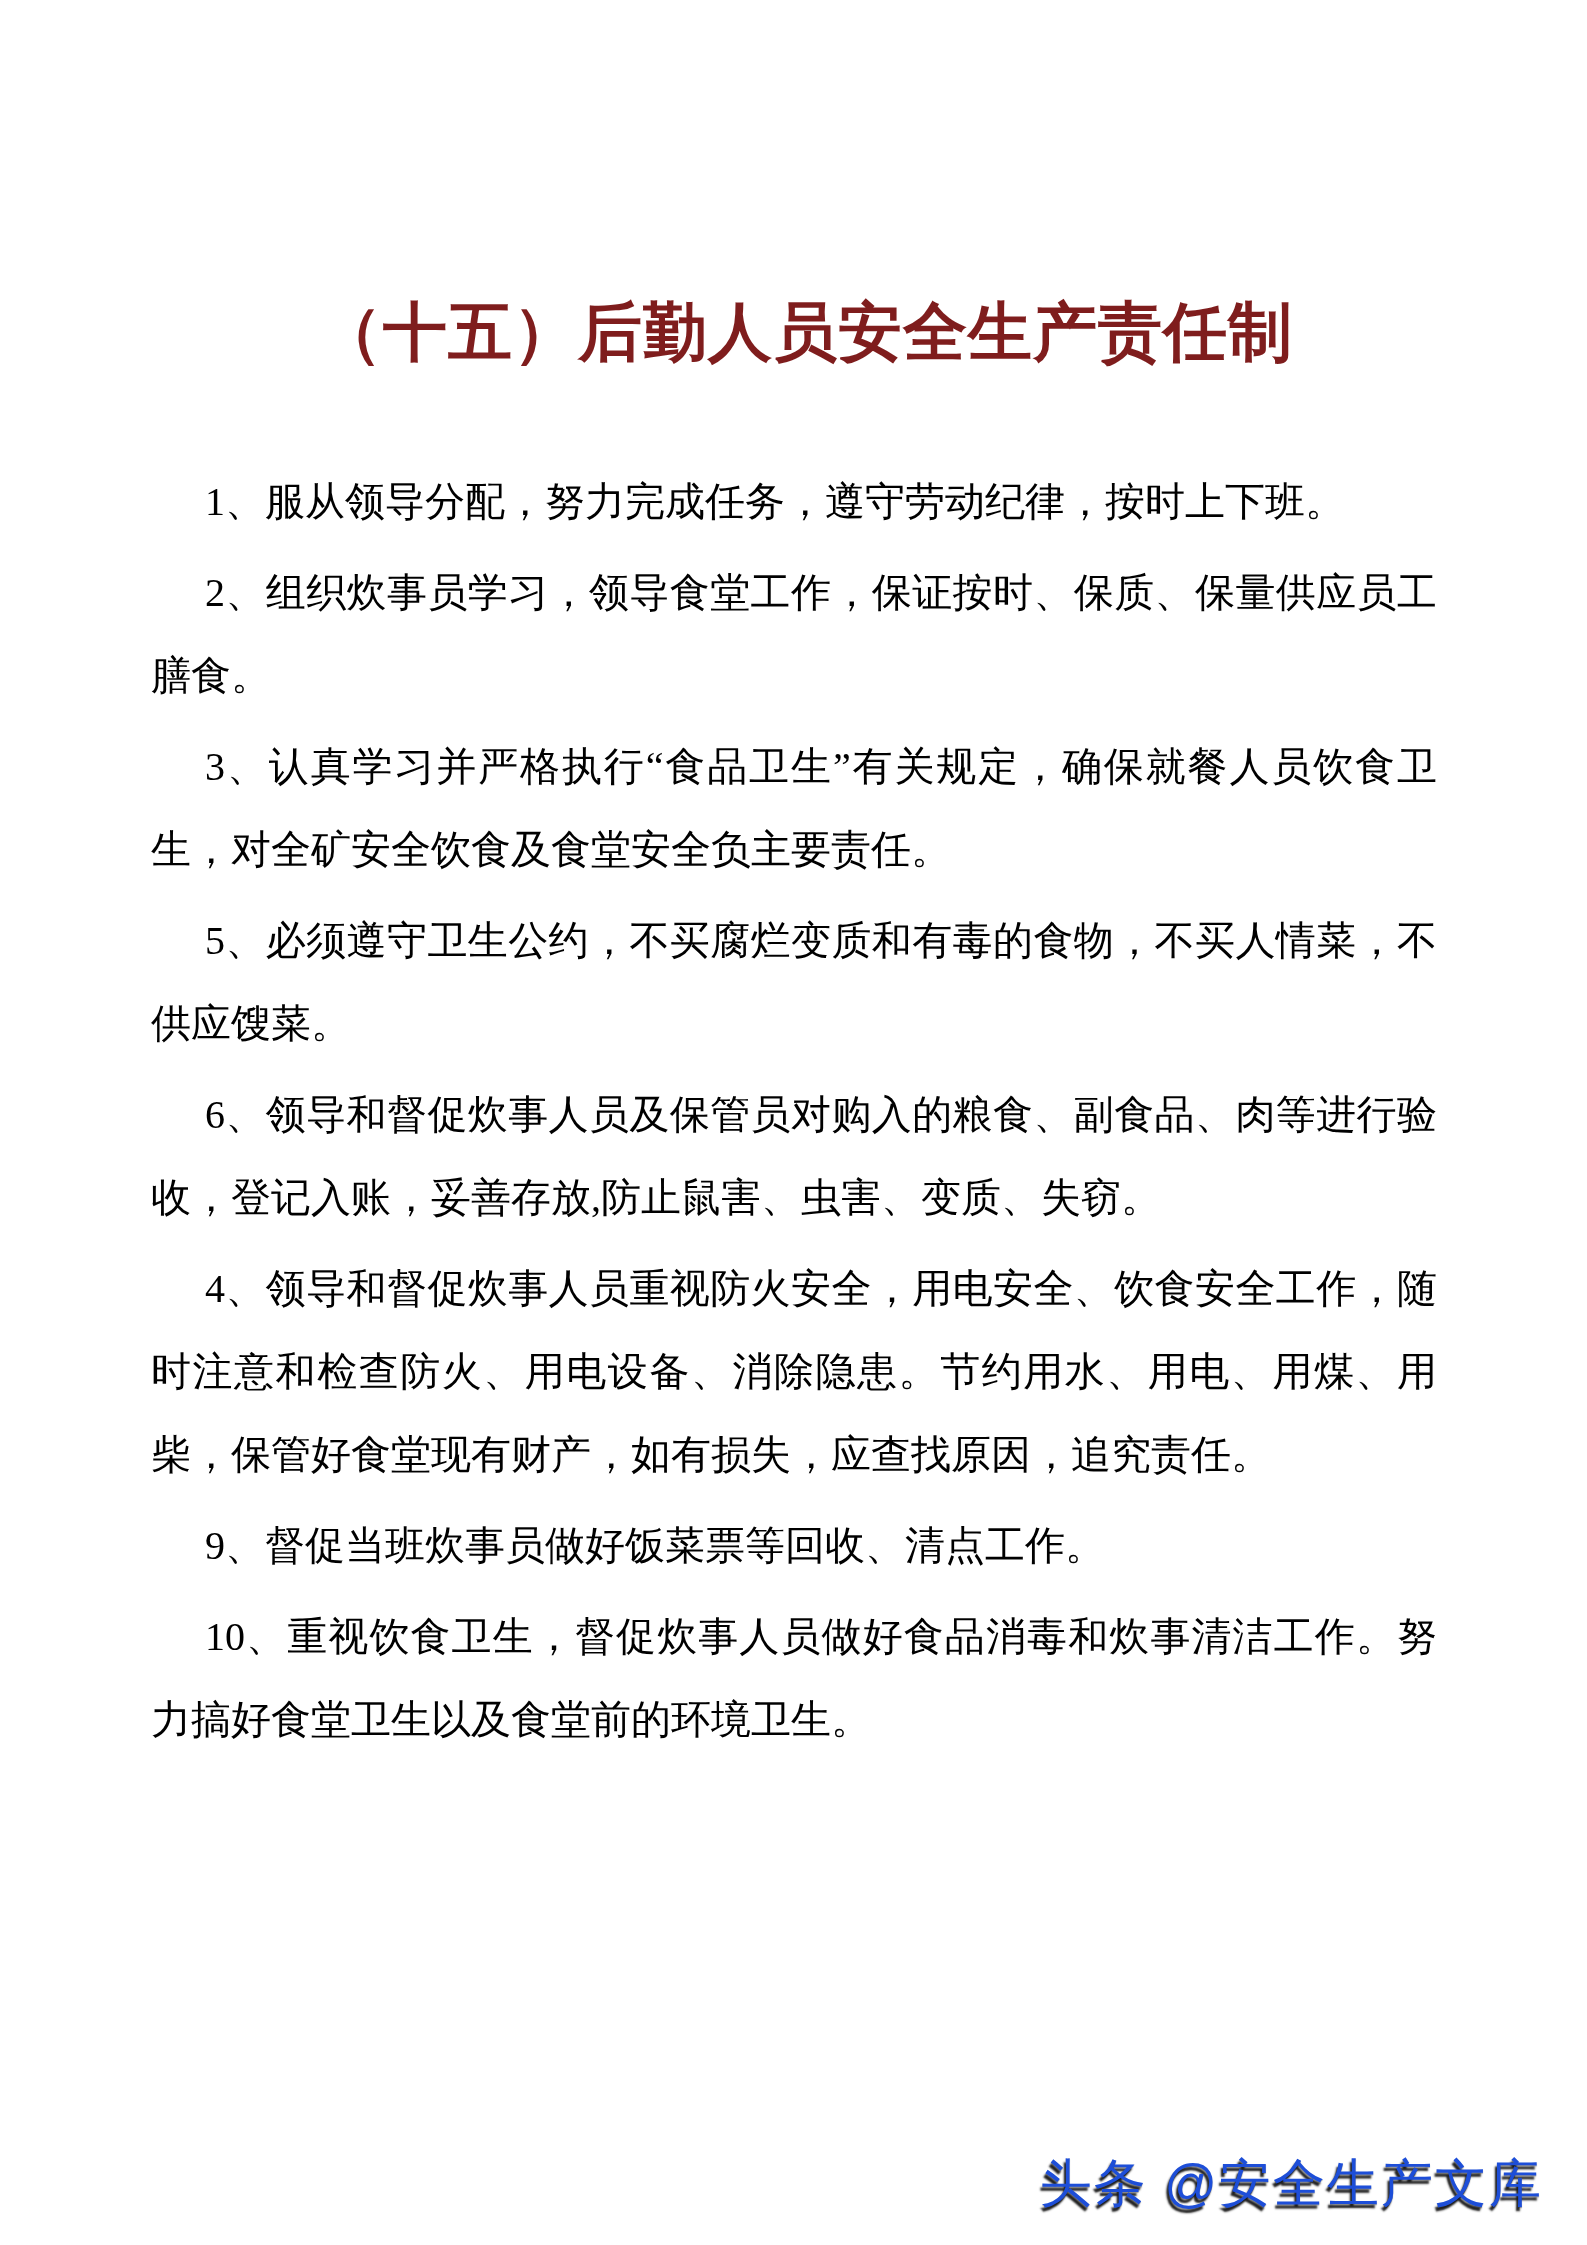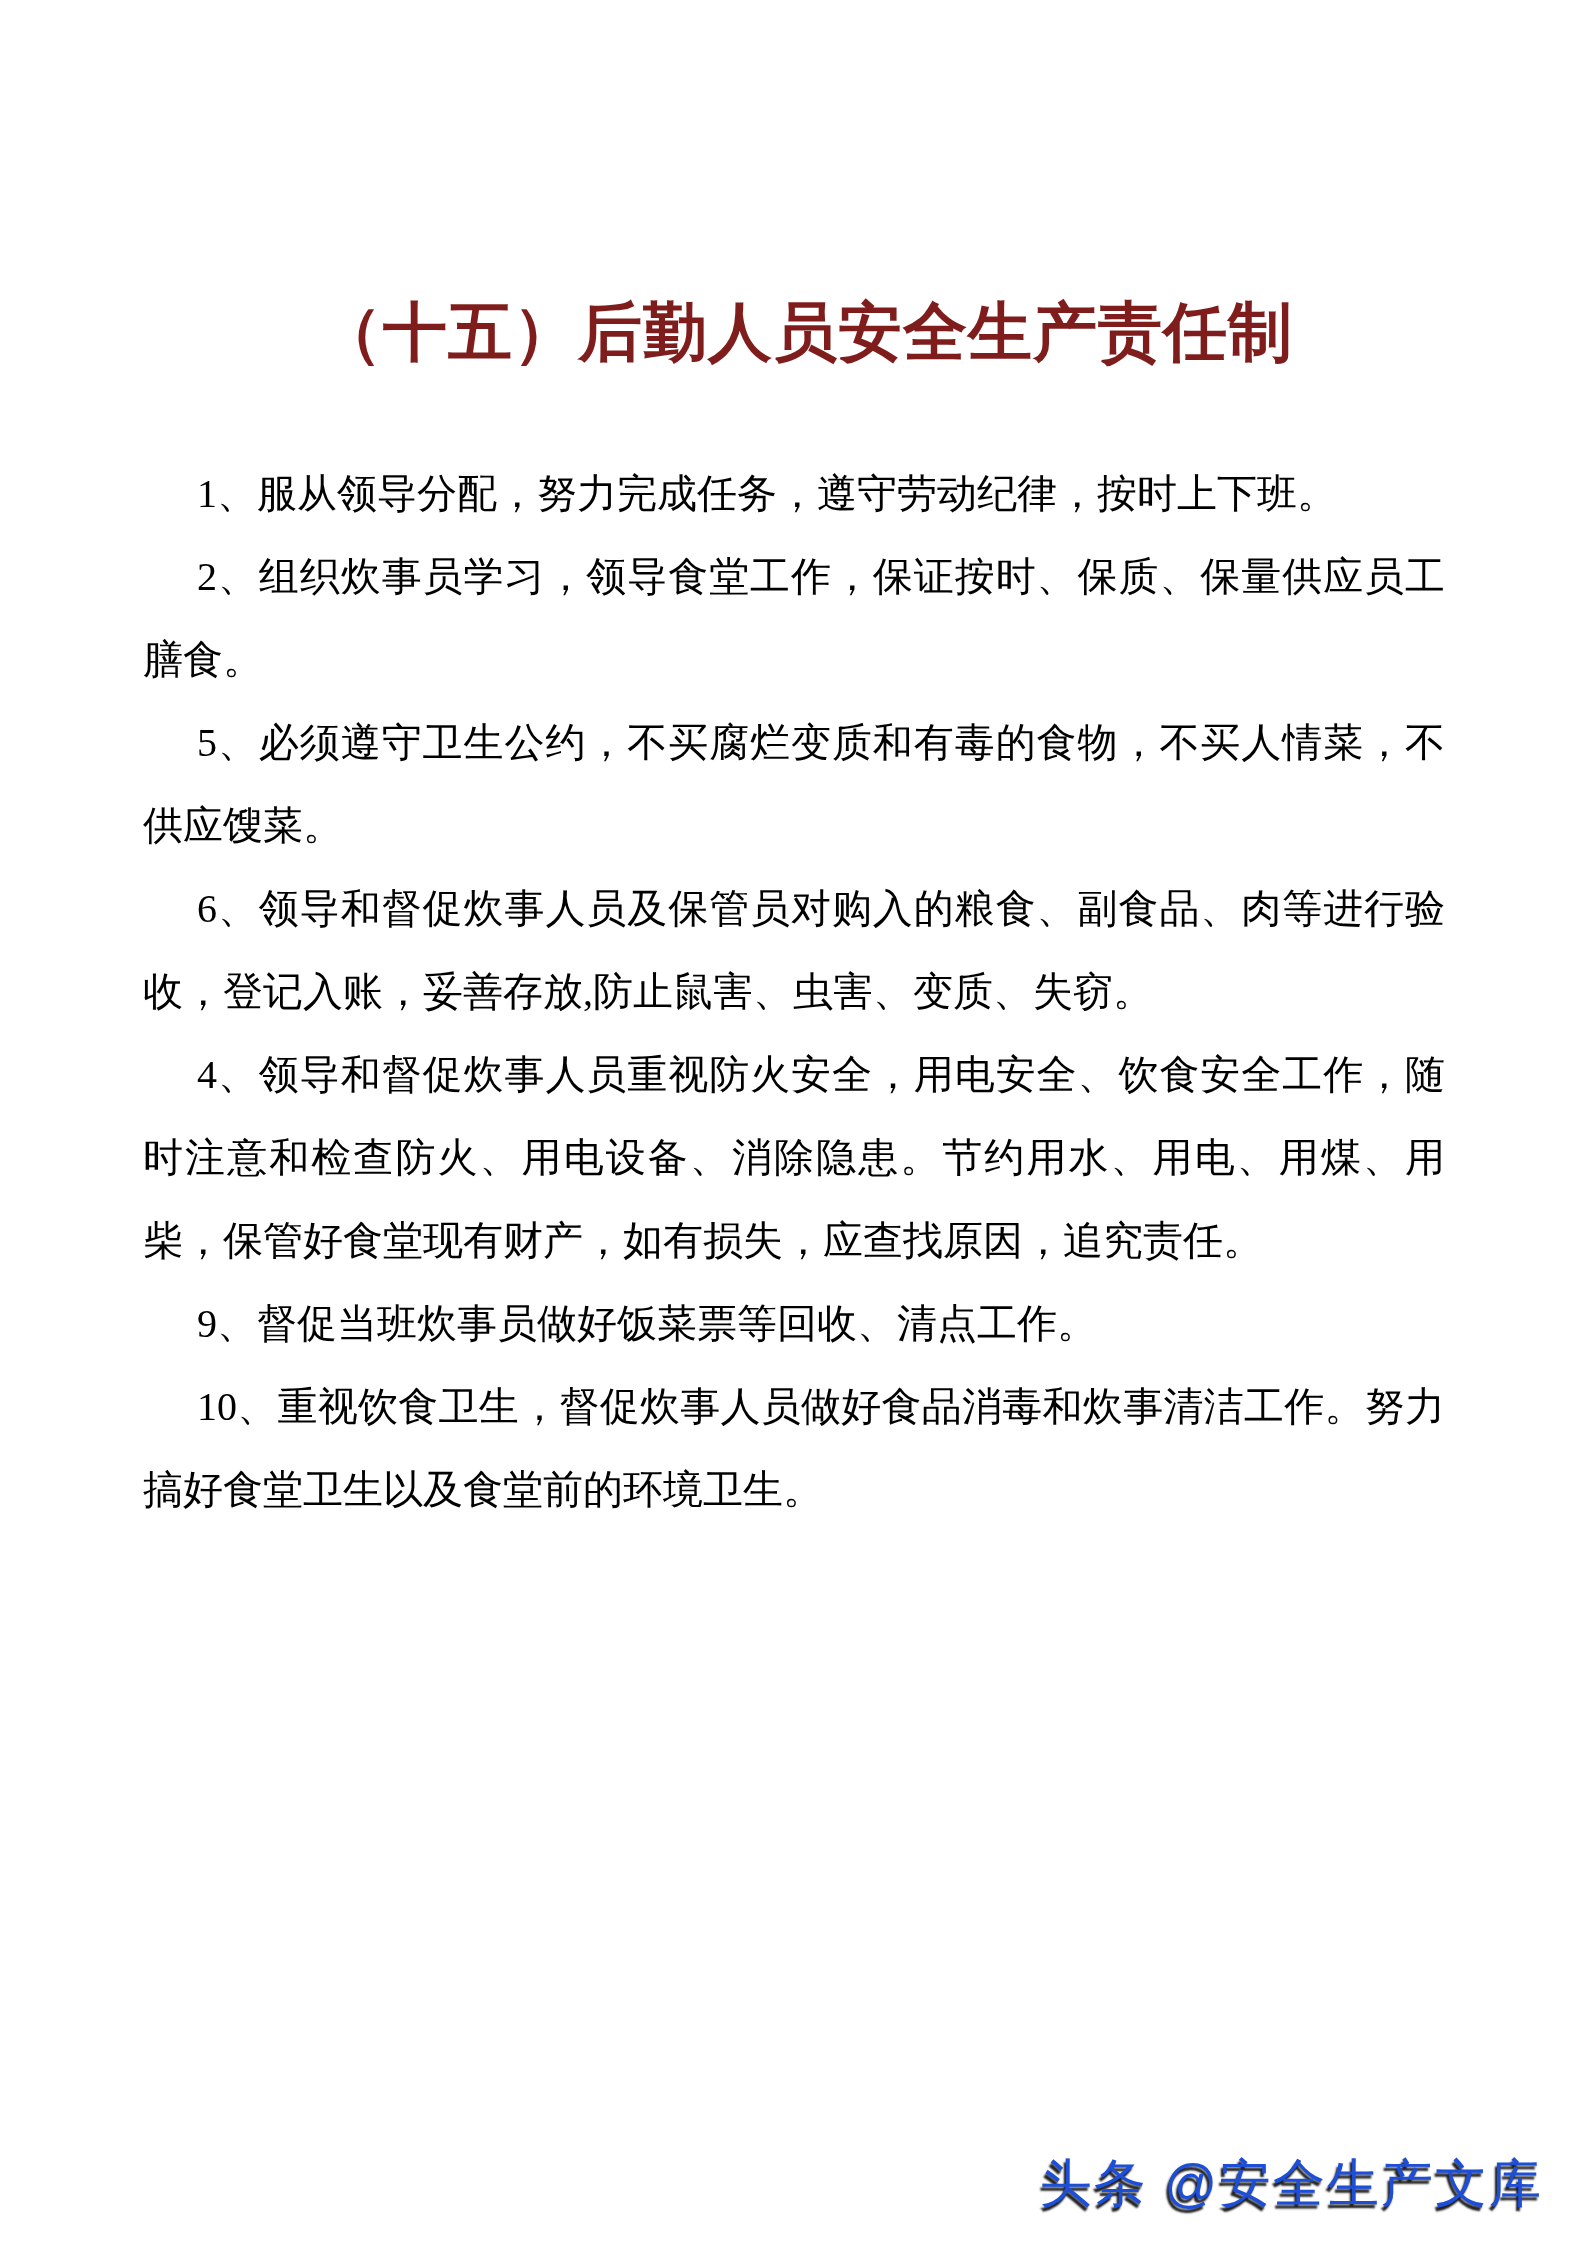"1、服从领导分配，努力完成任务，遵守劳动纪律，按时上下班。" .doc-body p { margin: 0 -> 8px }
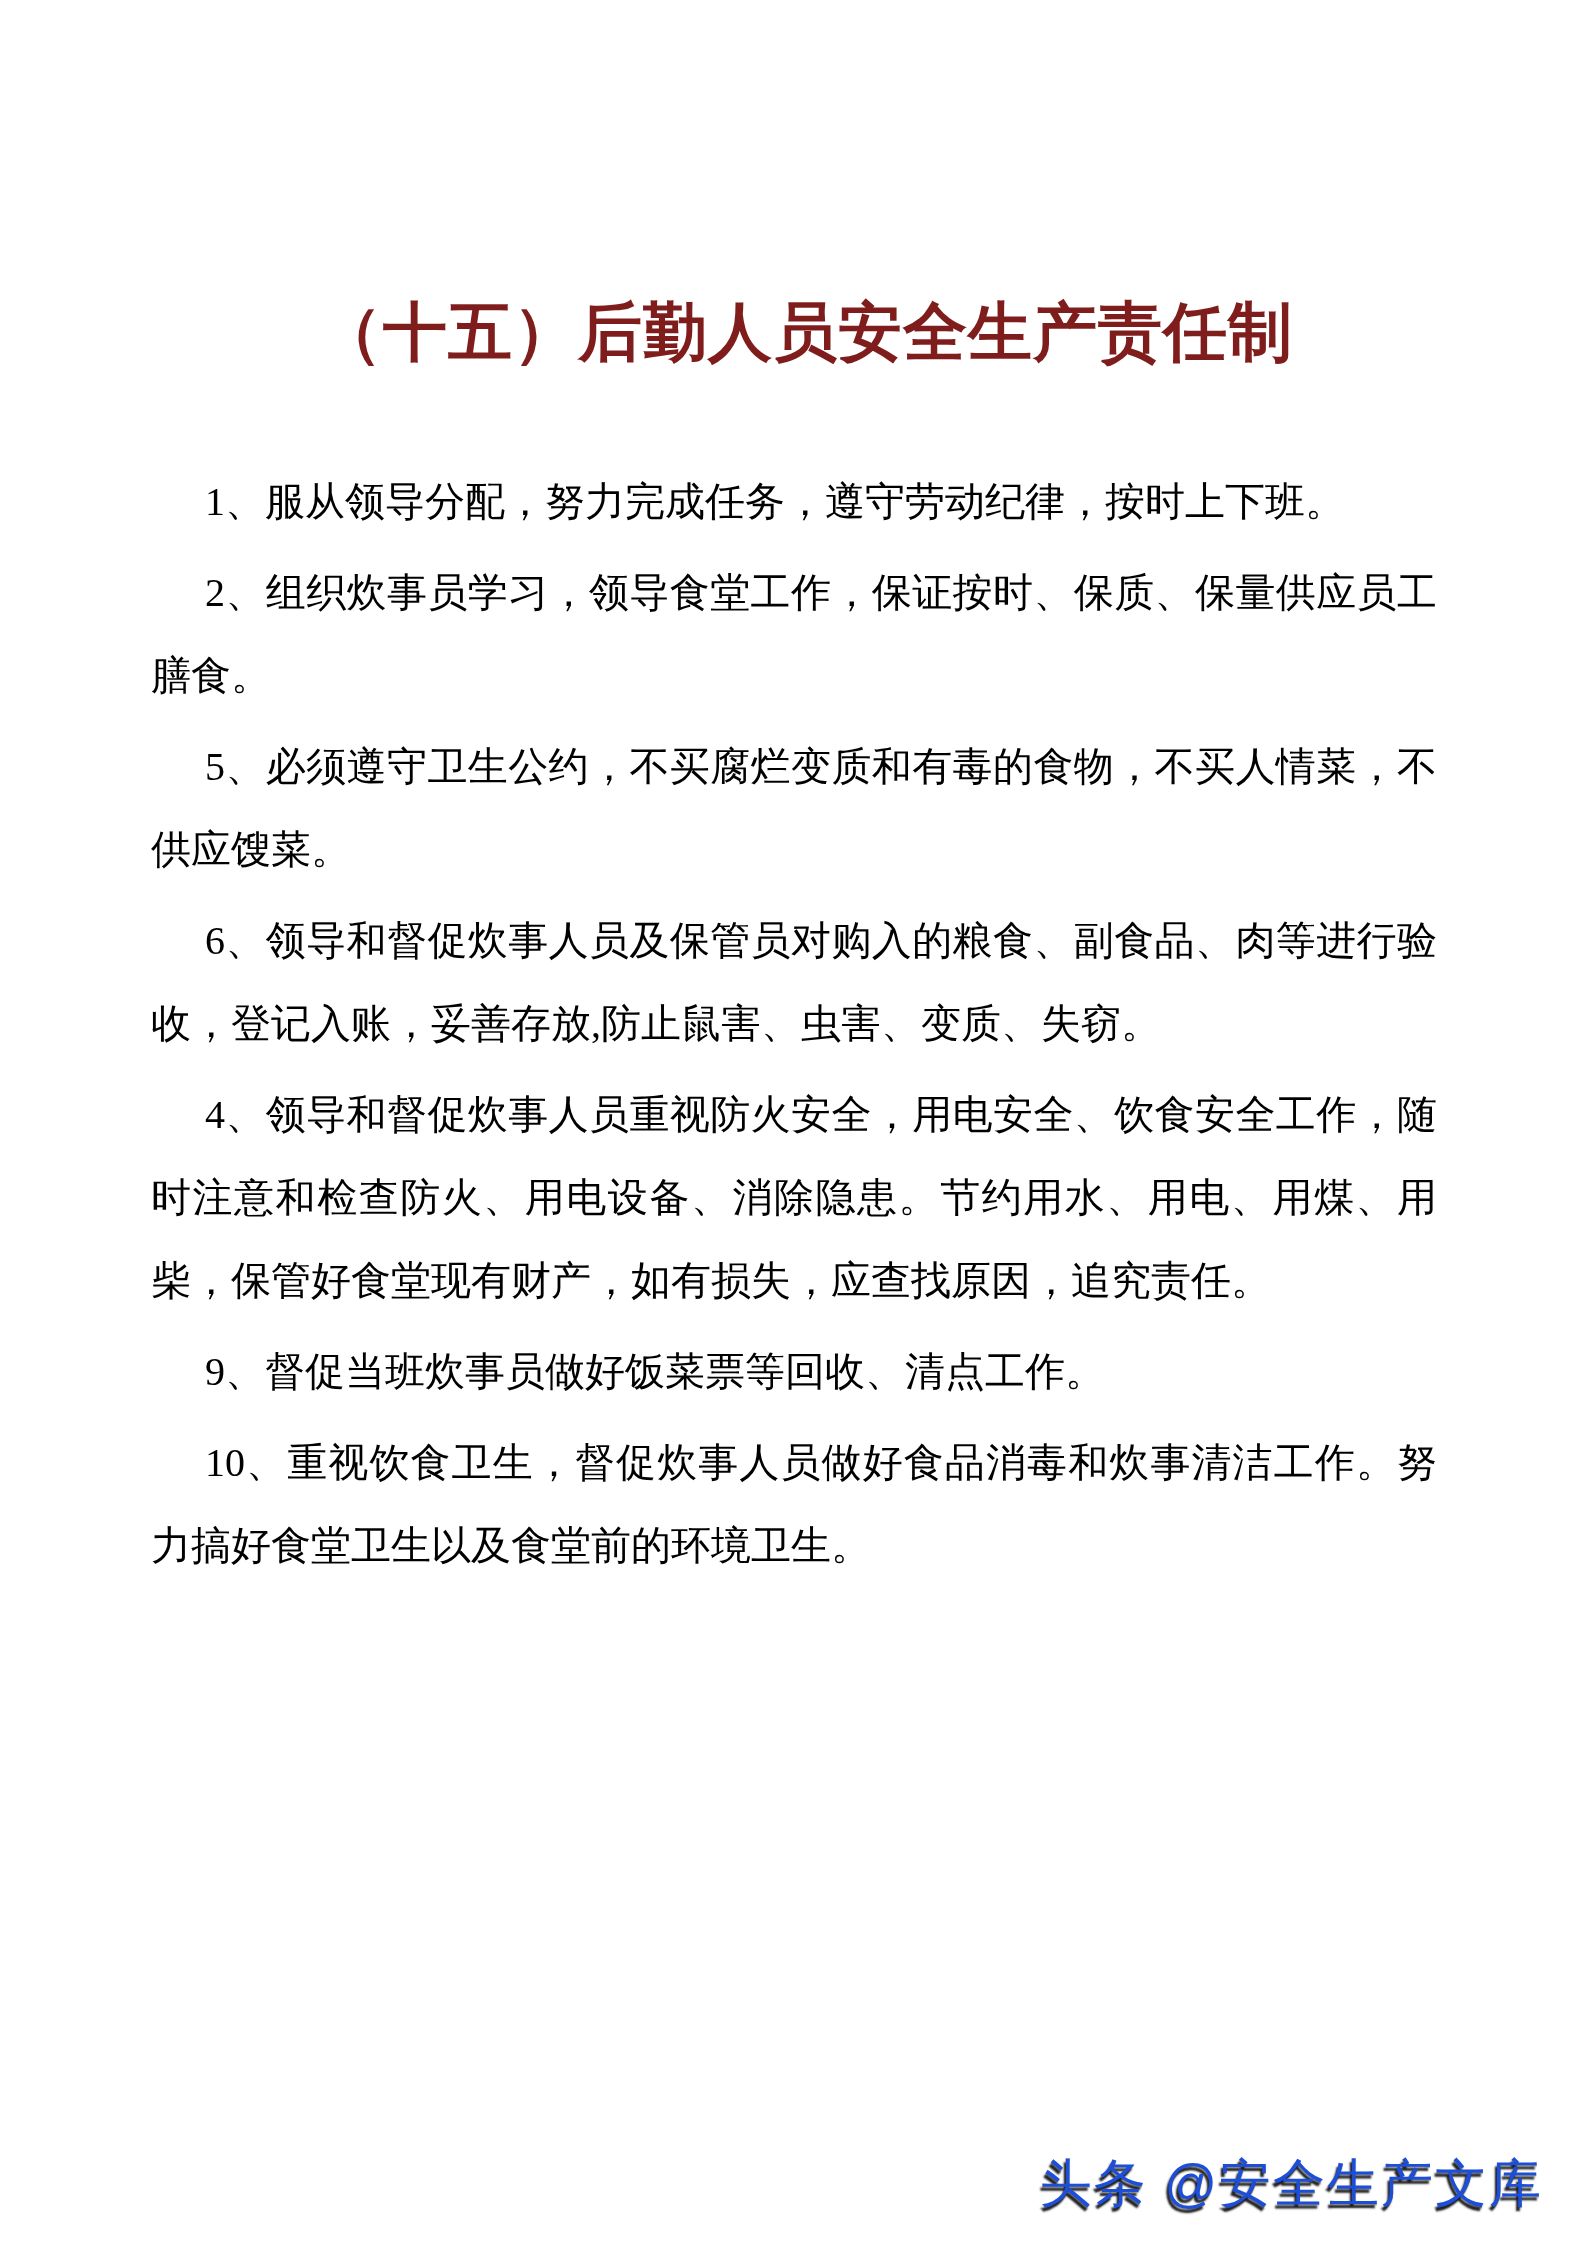"3、认真学习并严格执行“食品卫生”有关规定，确保就餐人员饮食卫生，对全矿安全饮食" p { html: none -> <p>3、认真学习并严格执行“食品卫生”有关规定，确保就餐人员饮食卫生，对全矿安全饮食及食堂安全负主要责任。</p> }
